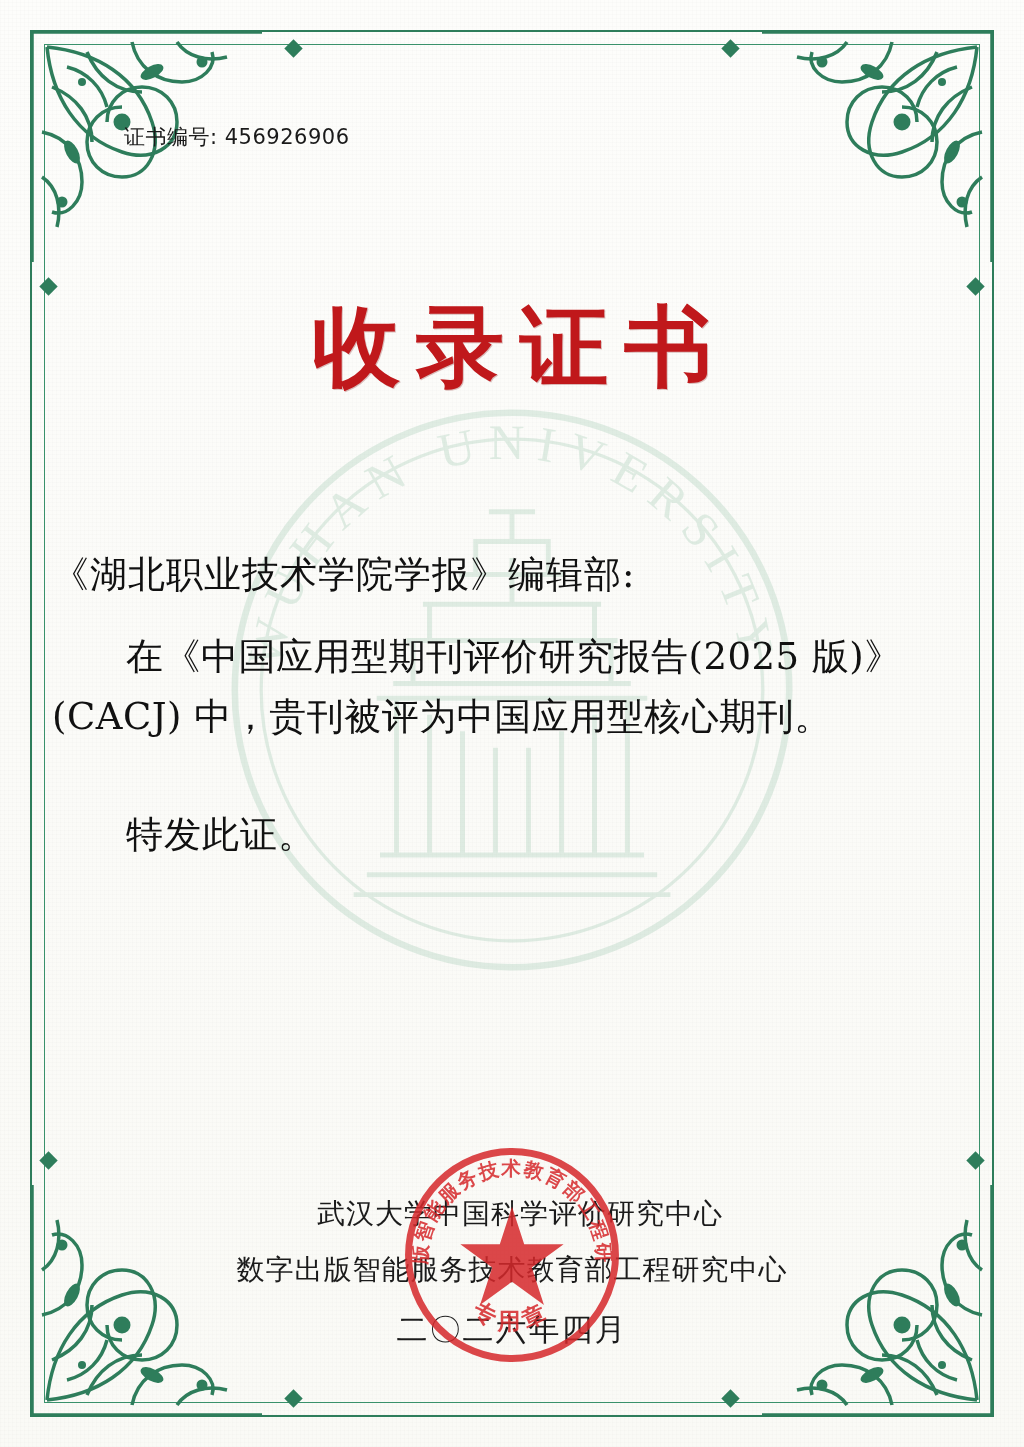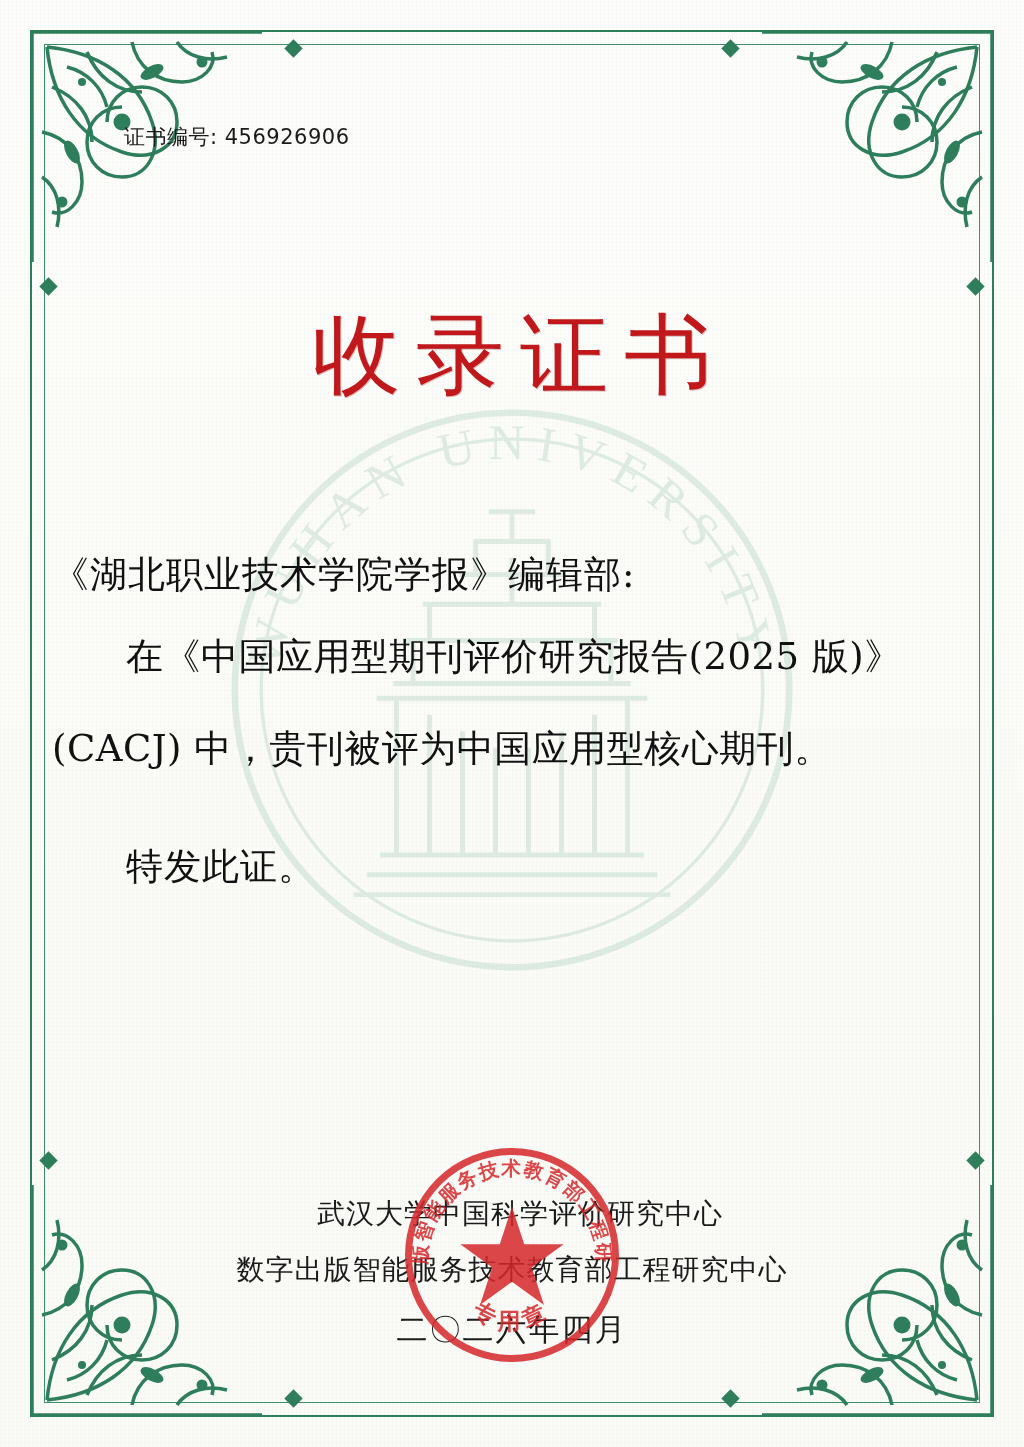"收录证书" .title { font-weight: normal -> bold; top: 296px -> 288px }
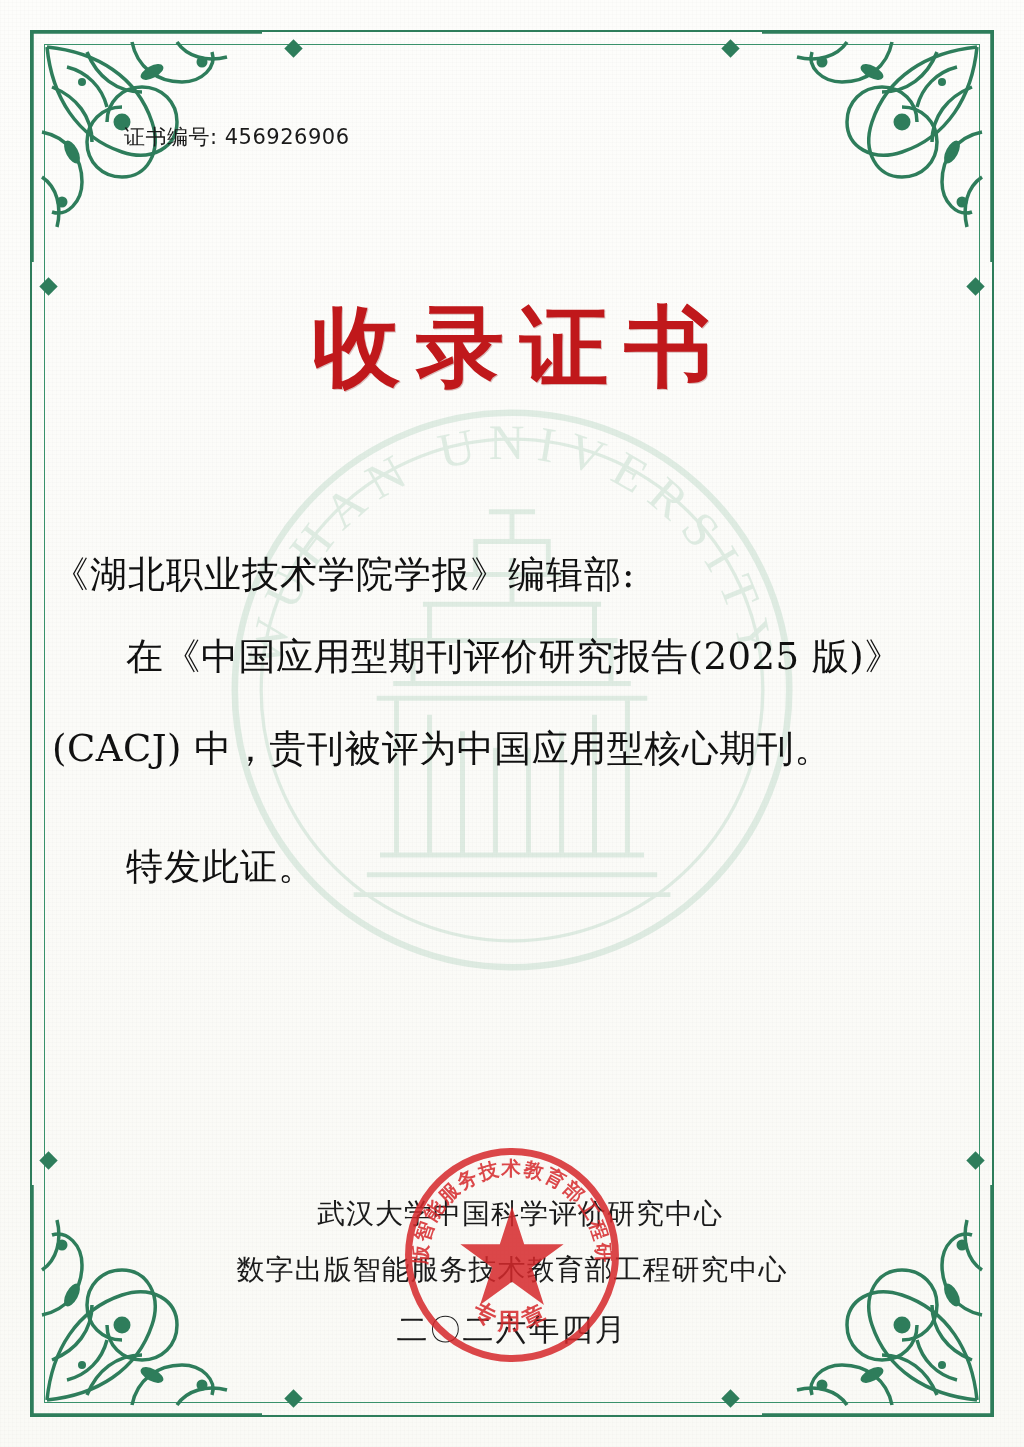"(CACJ) 中，贵刊被评为中国应用型核心期刊。" span { margin-top: 32px -> none }
